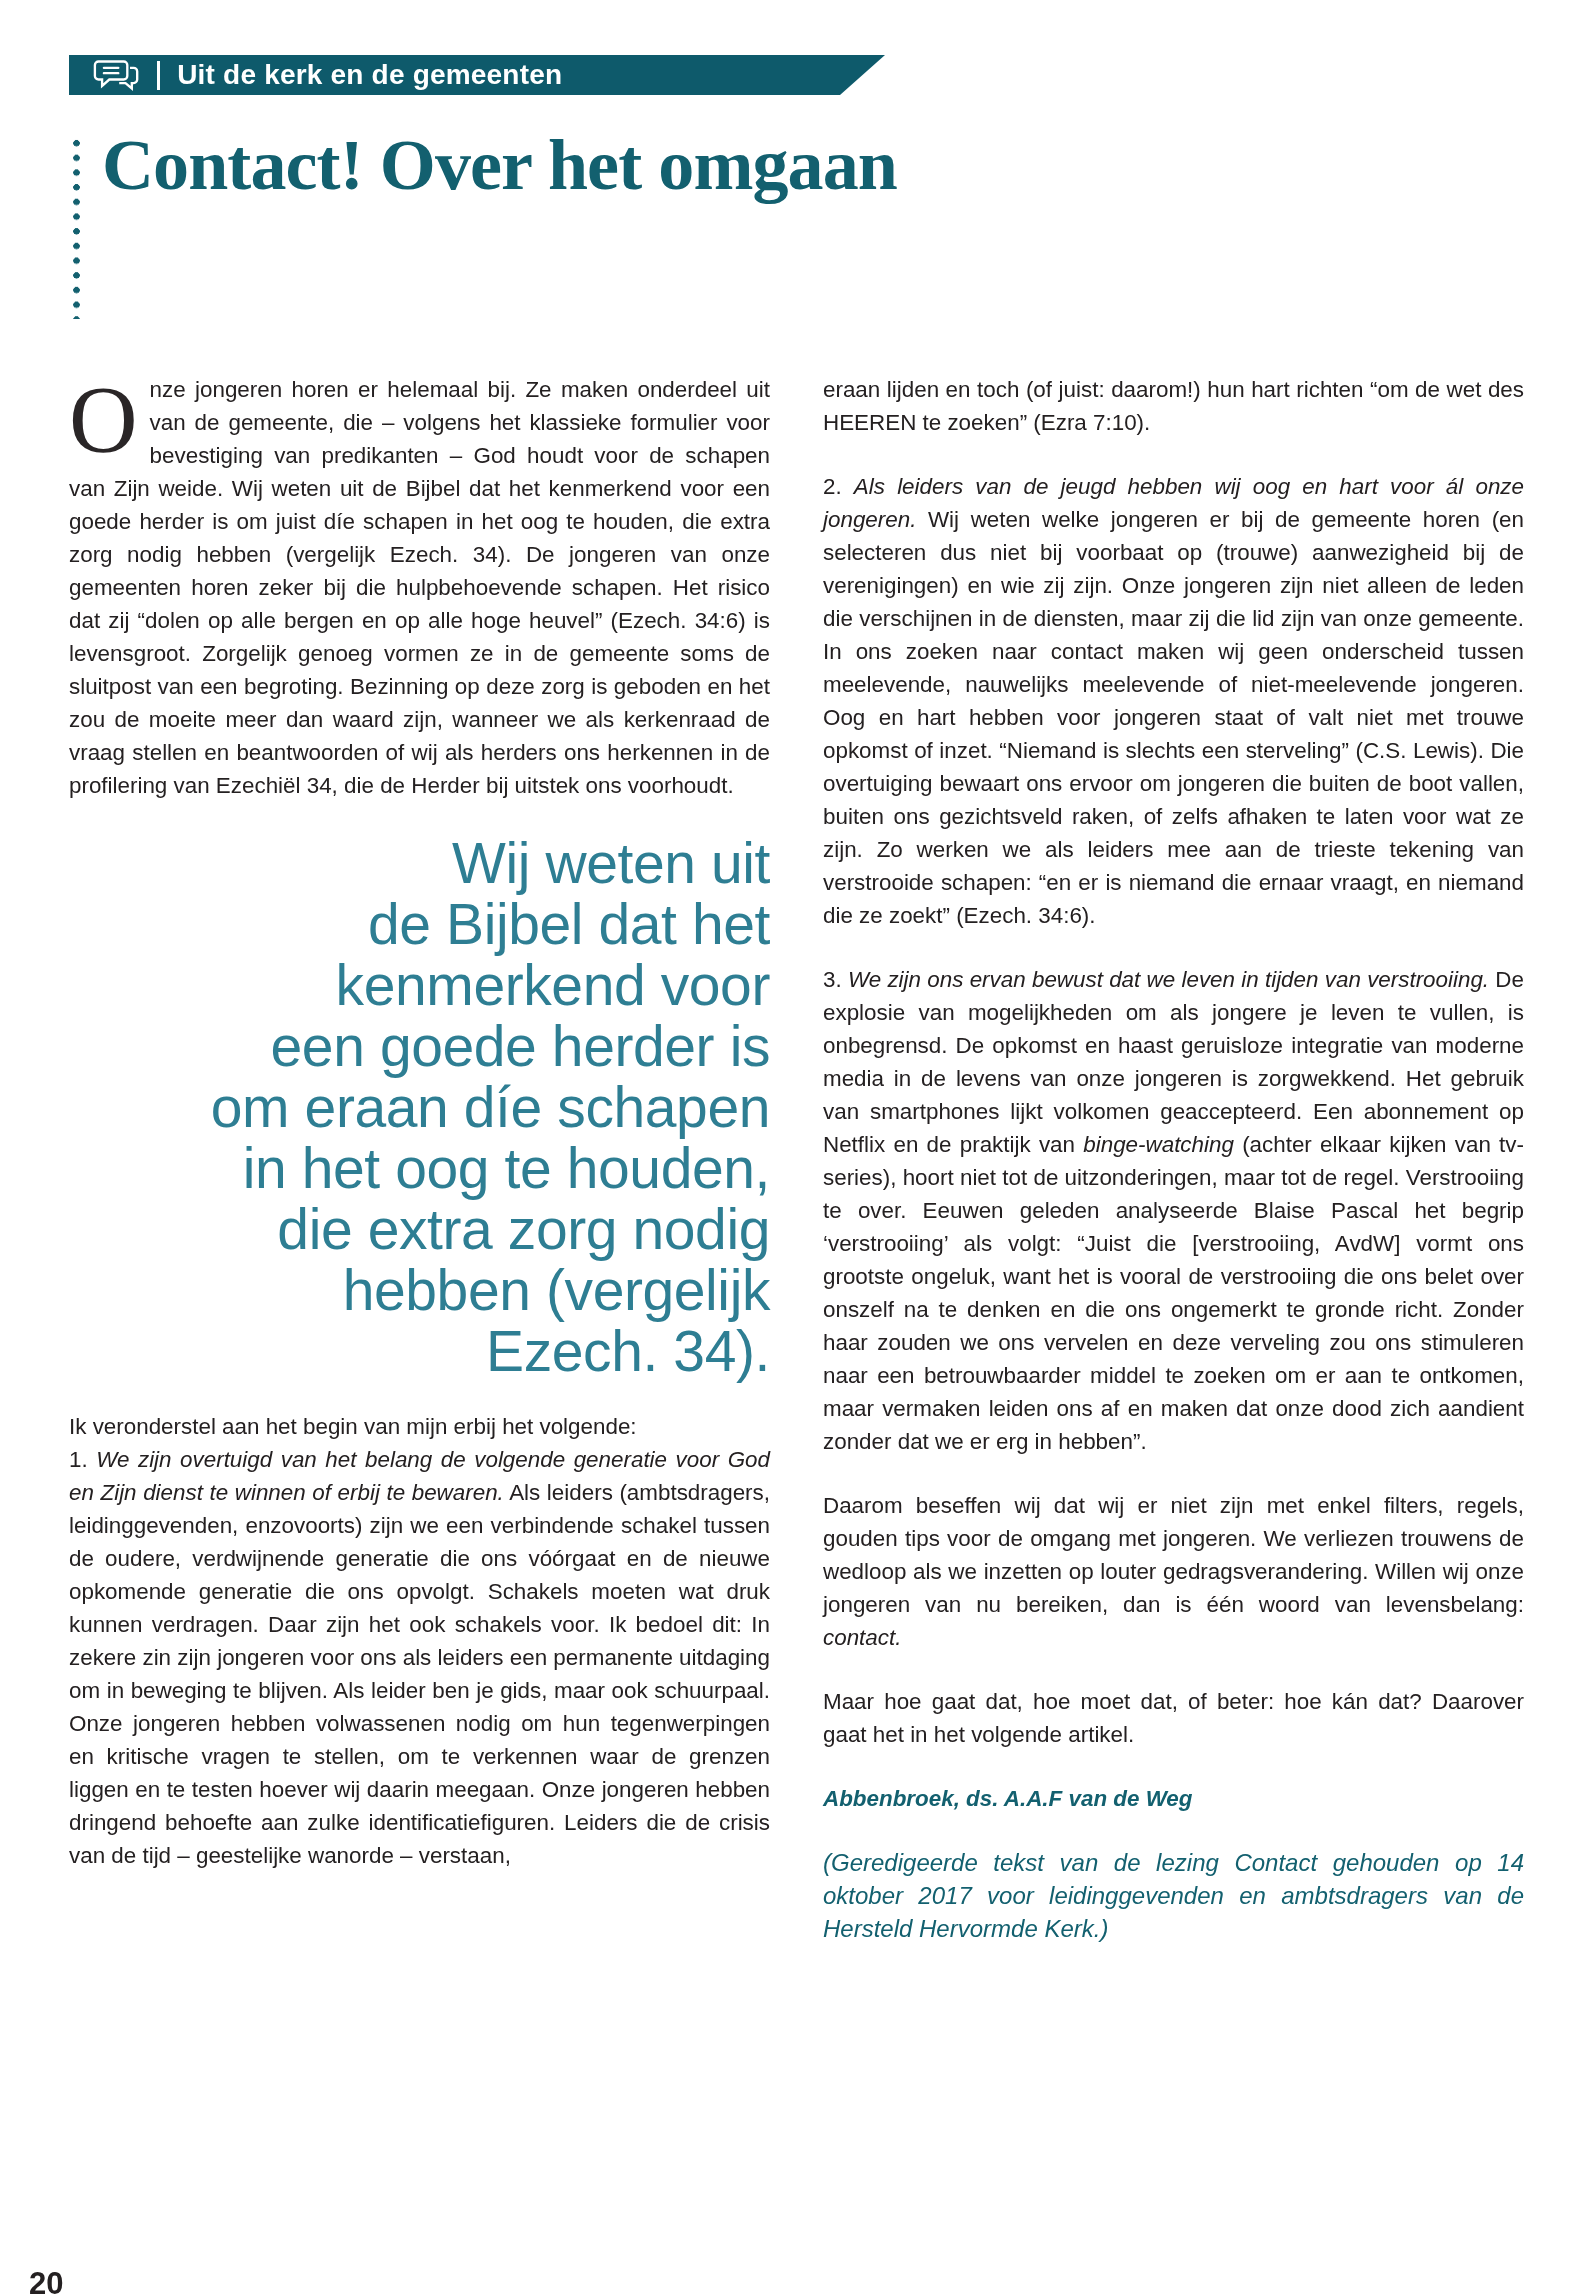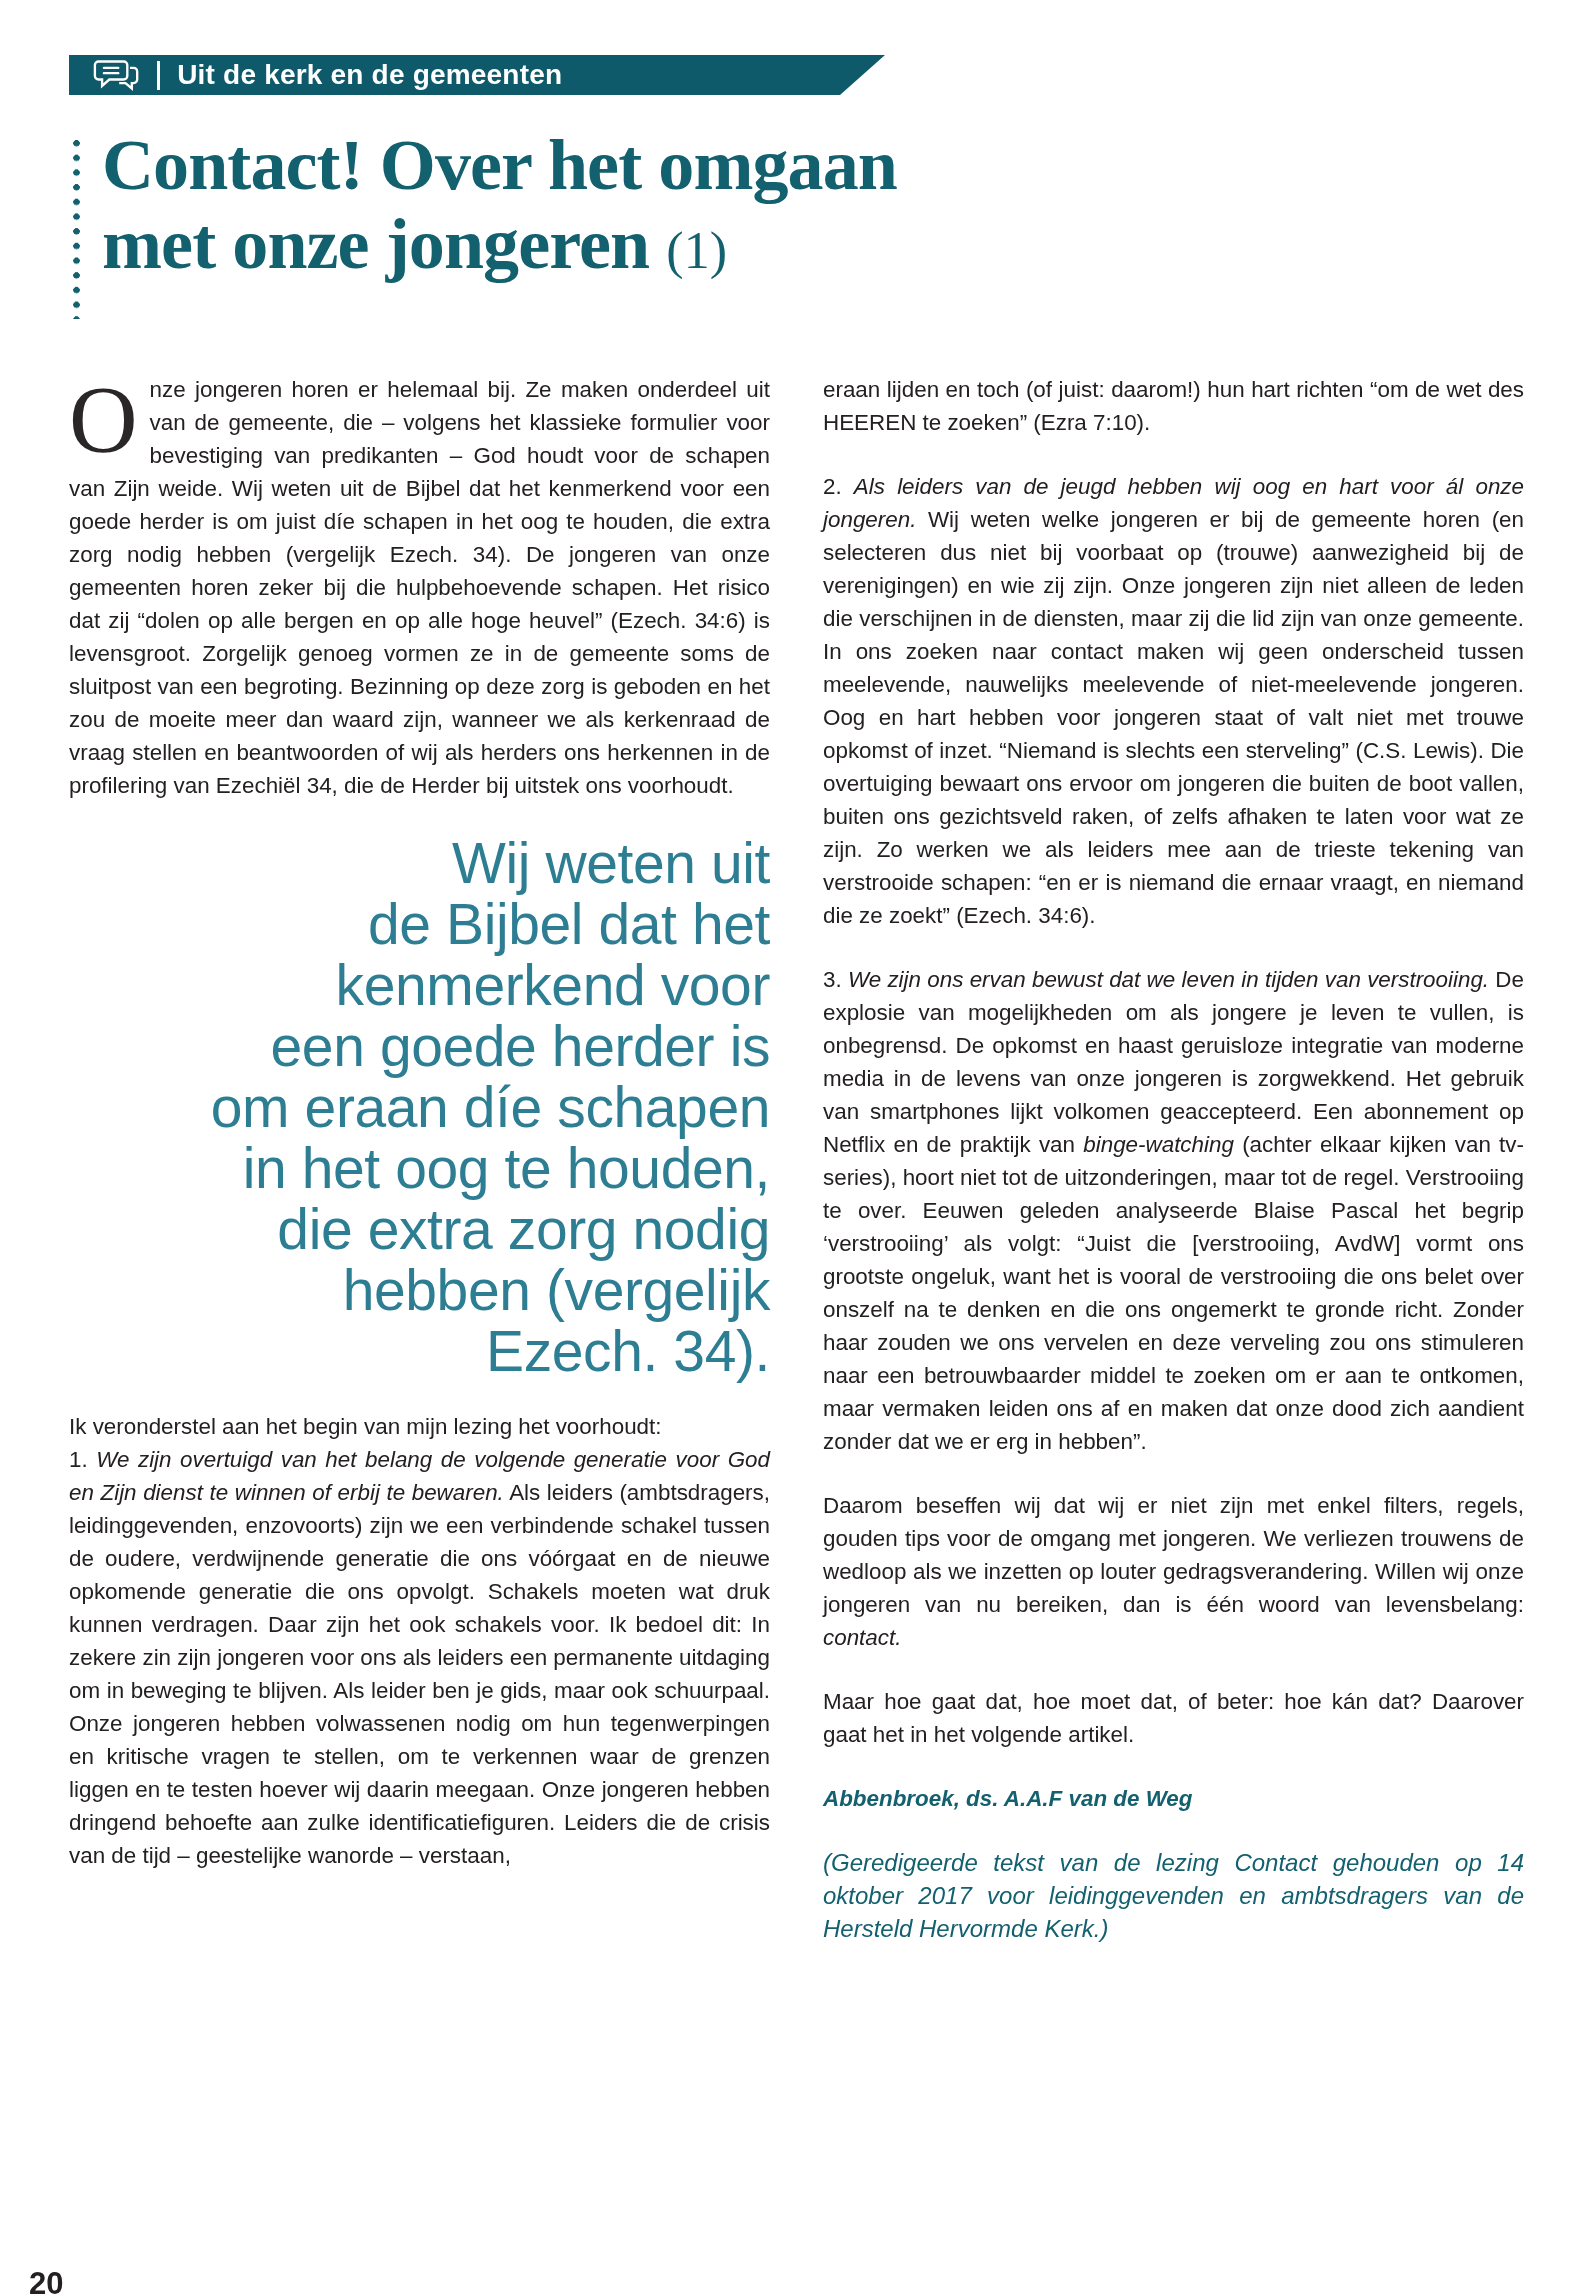"met onze jongeren (1)" span.t-line { html: <span><span>met onze jongeren </span><span>(1)</span></span> -> none }
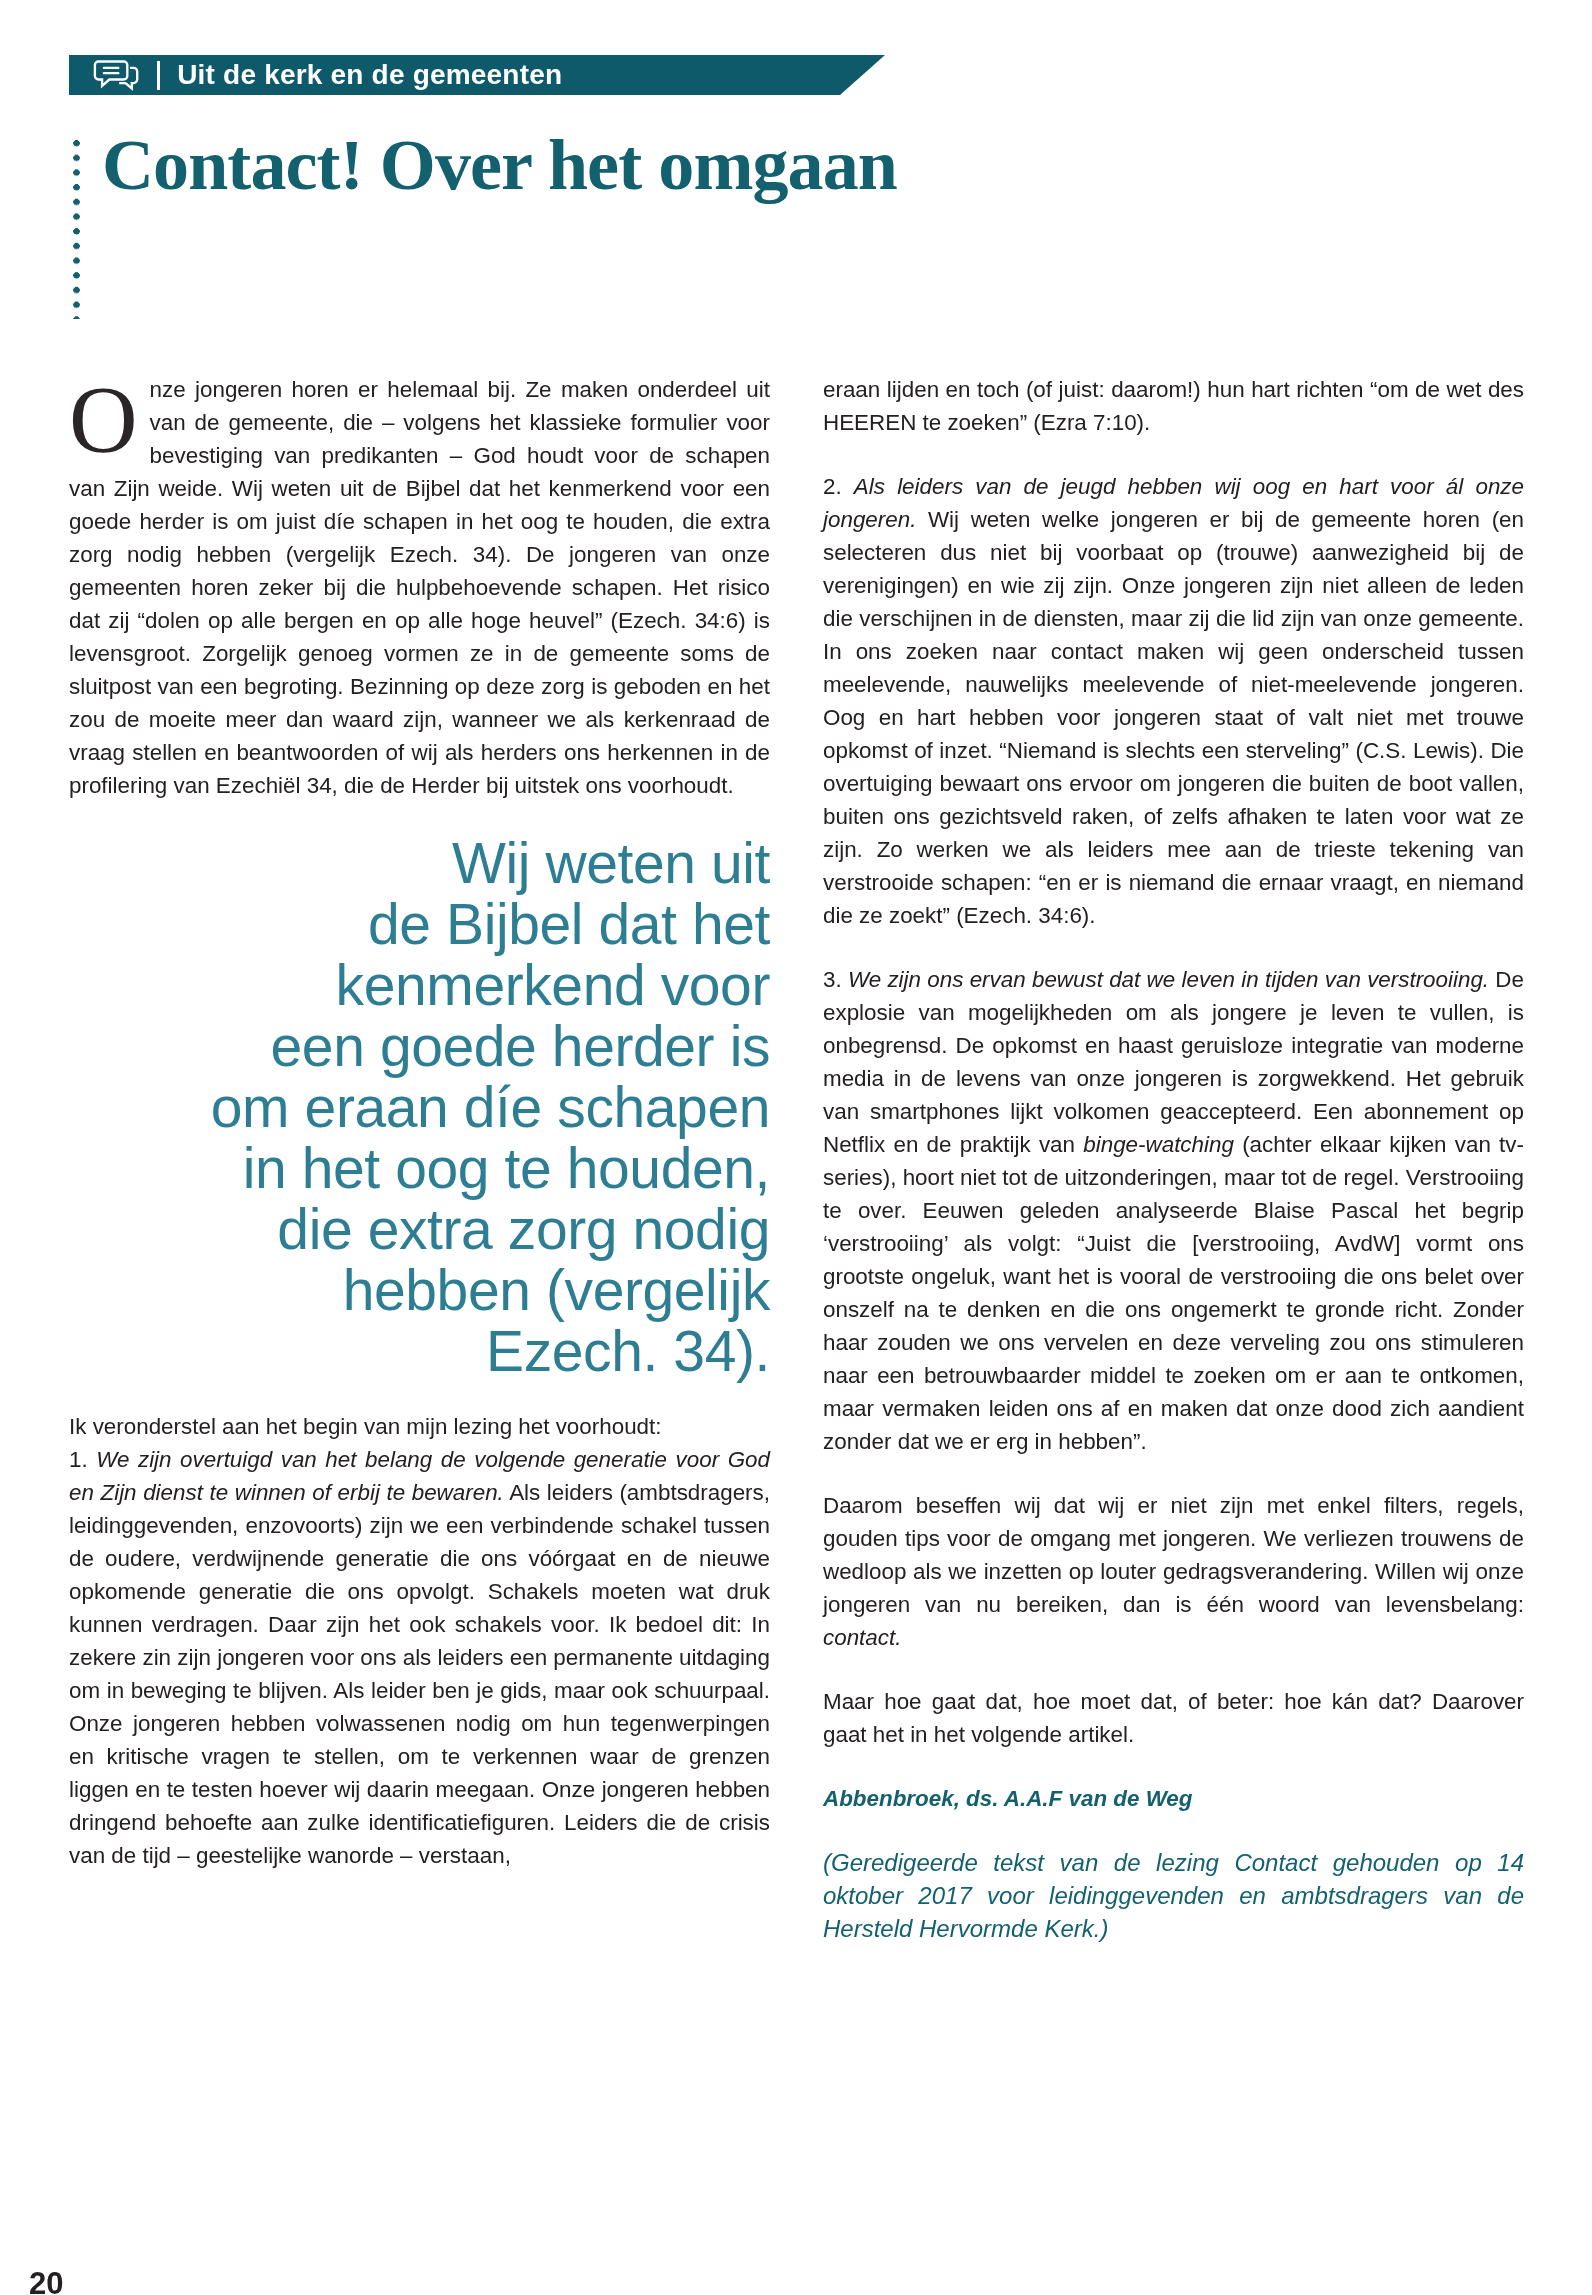"Ik veronderstel aan het begin" p.body-p { text: lezing het voorhoudt -> erbij het volgende }
